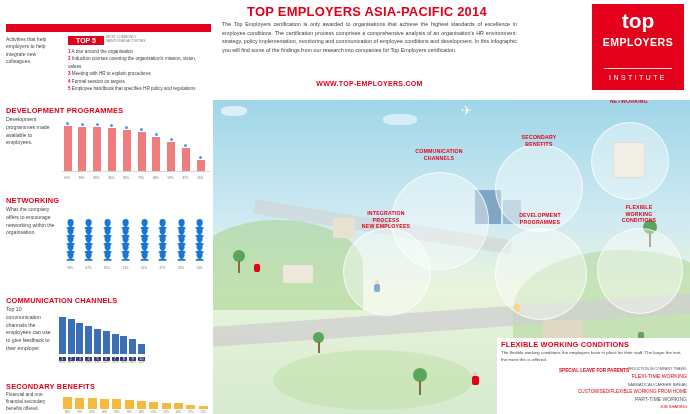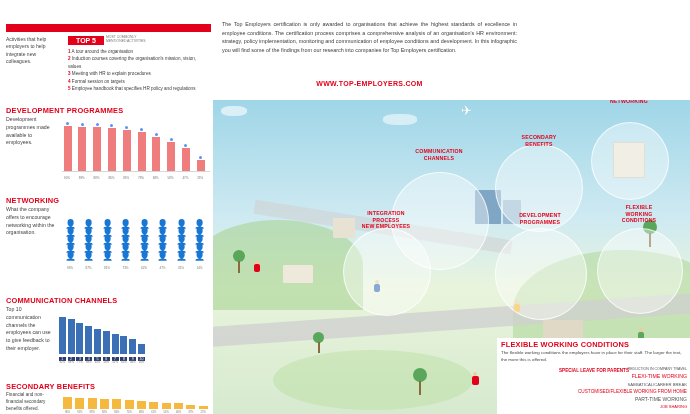"TOP EMPLOYERS ASIA-PACIFIC 2014" div.hdr-title { html: none -> <div>TOP EMPLOYERS ASIA-PACIFIC 2014</div> }
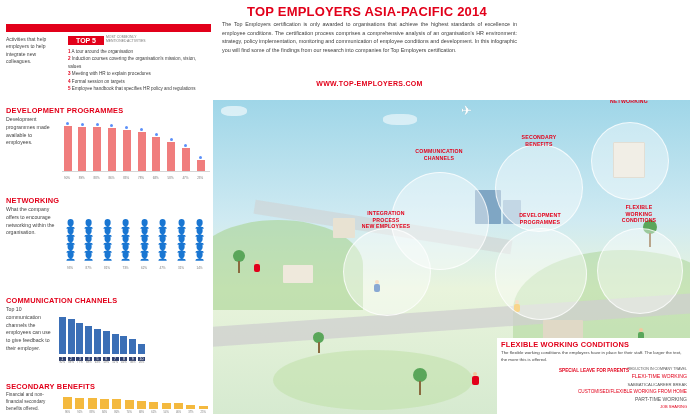"top" div.logo { html: none -> <div> <div>top</div> <div>EMPLOYERS</div> <div></div> <div>INSTITUTE</div> </div> }
